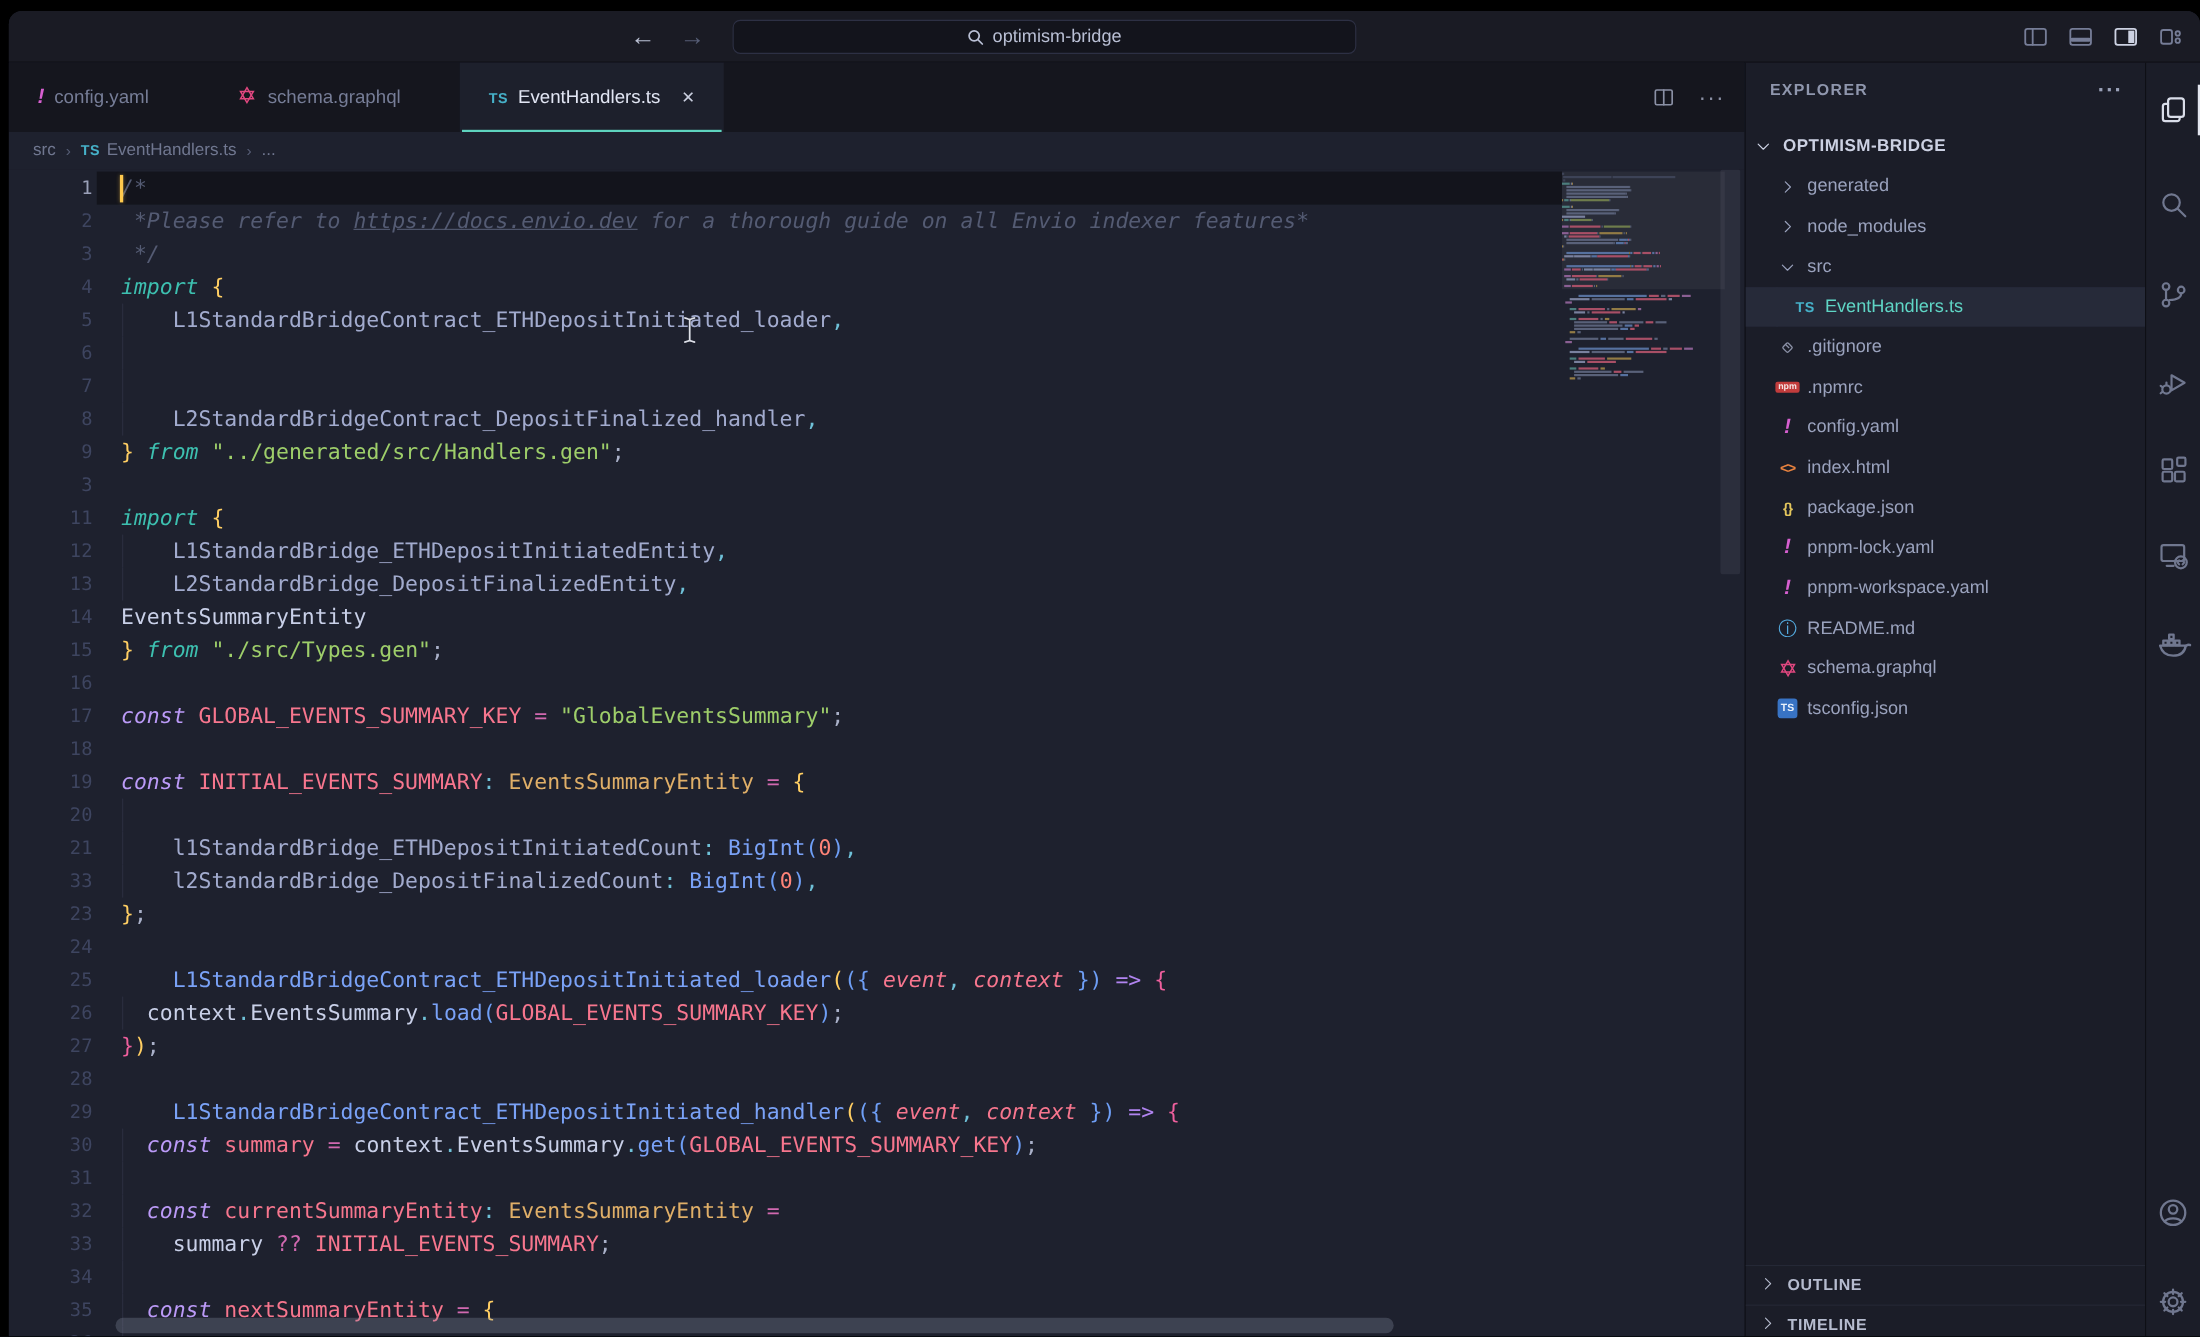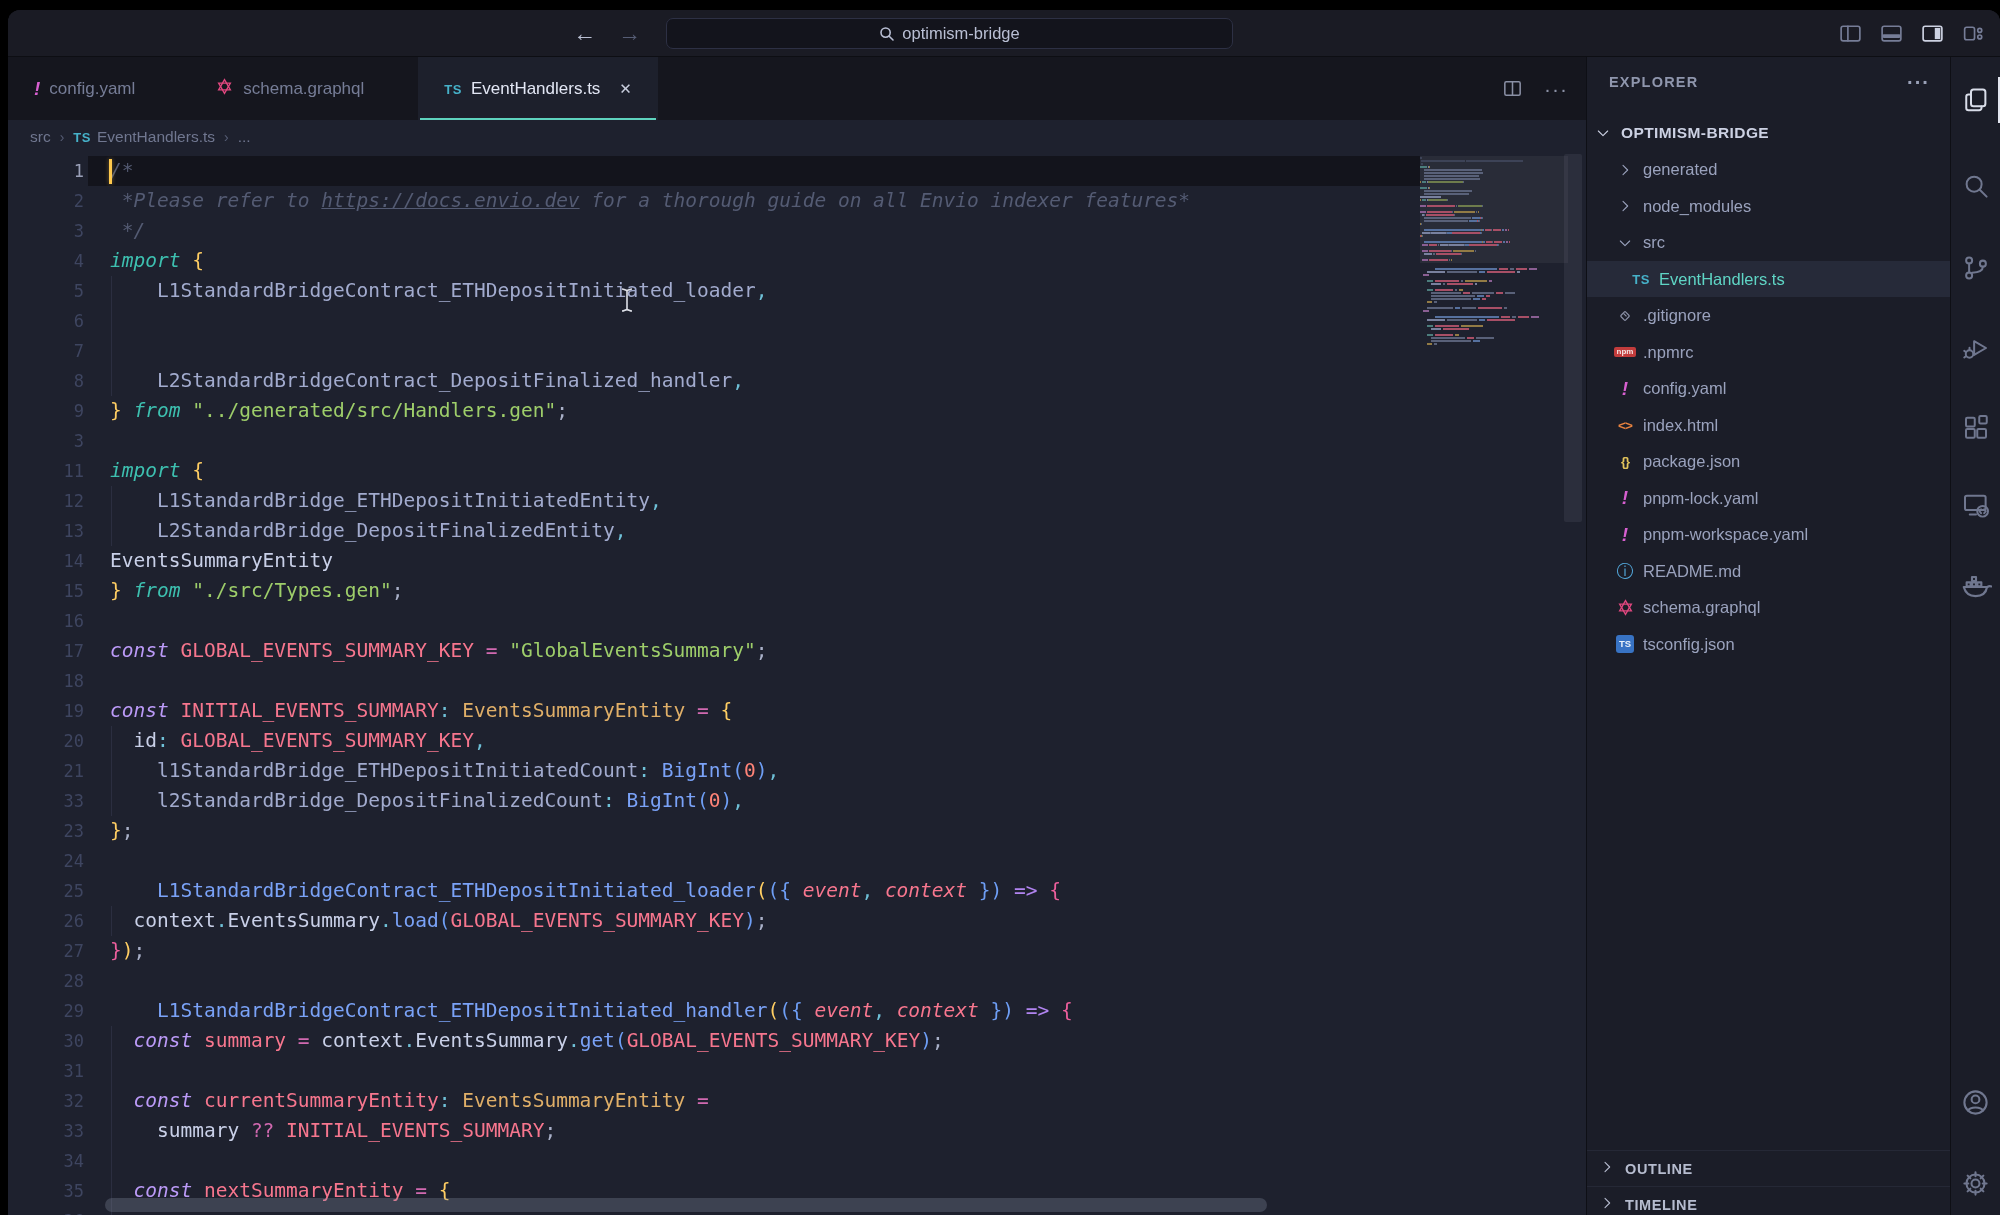"id: GLOBAL_EVENTS_SUMMARY_KEY," span.toks { html: <span><span> id</span><span>:</span><span> GLOBAL_EVENTS_SUMMARY_KEY</span><span>,</span></span> -> none }
